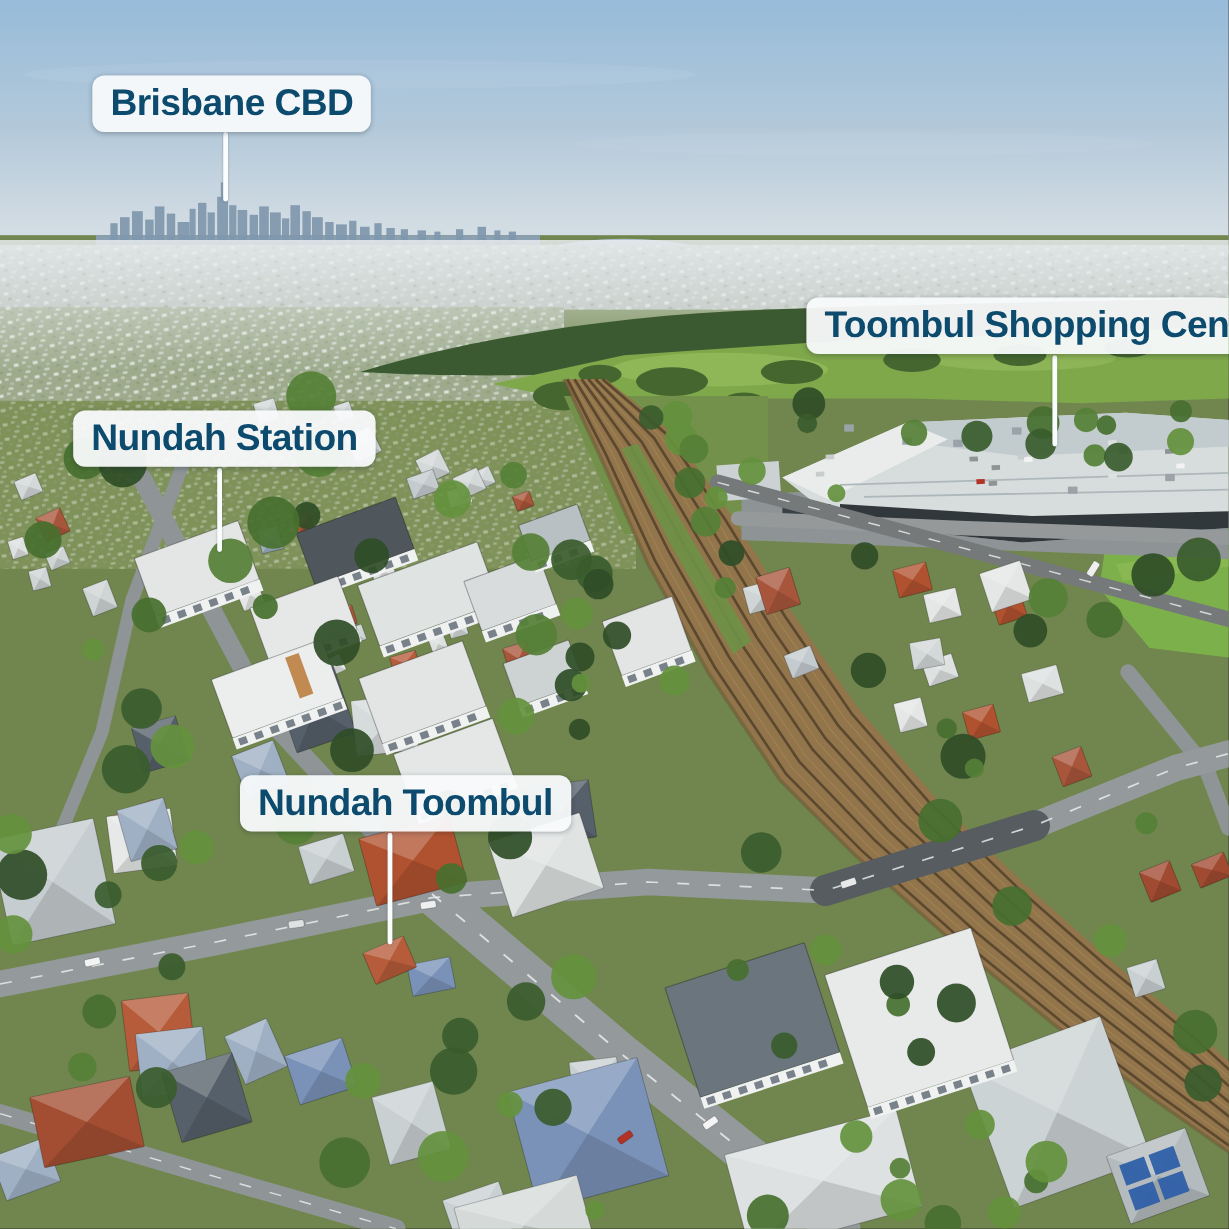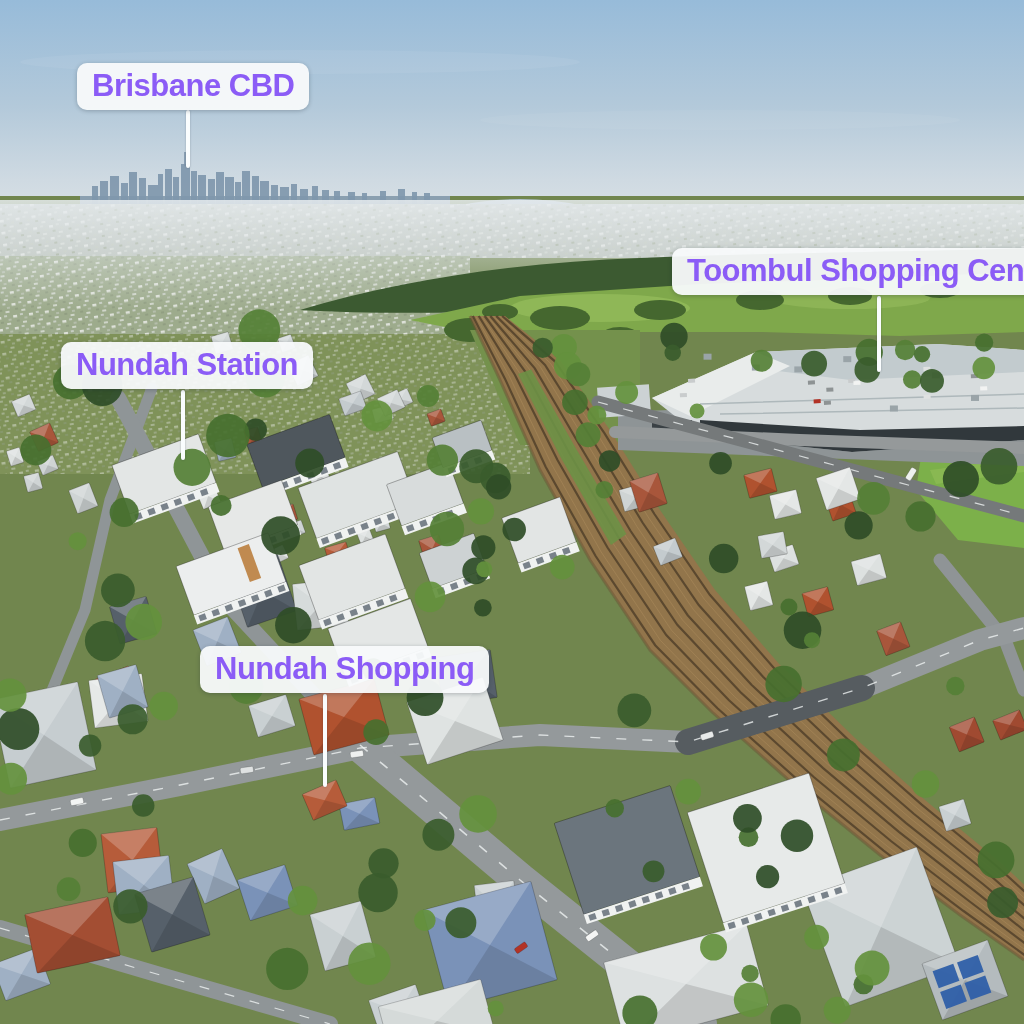"Brisbane CBD" .lbl { color: #8b5cf6 -> #0c4a6e }
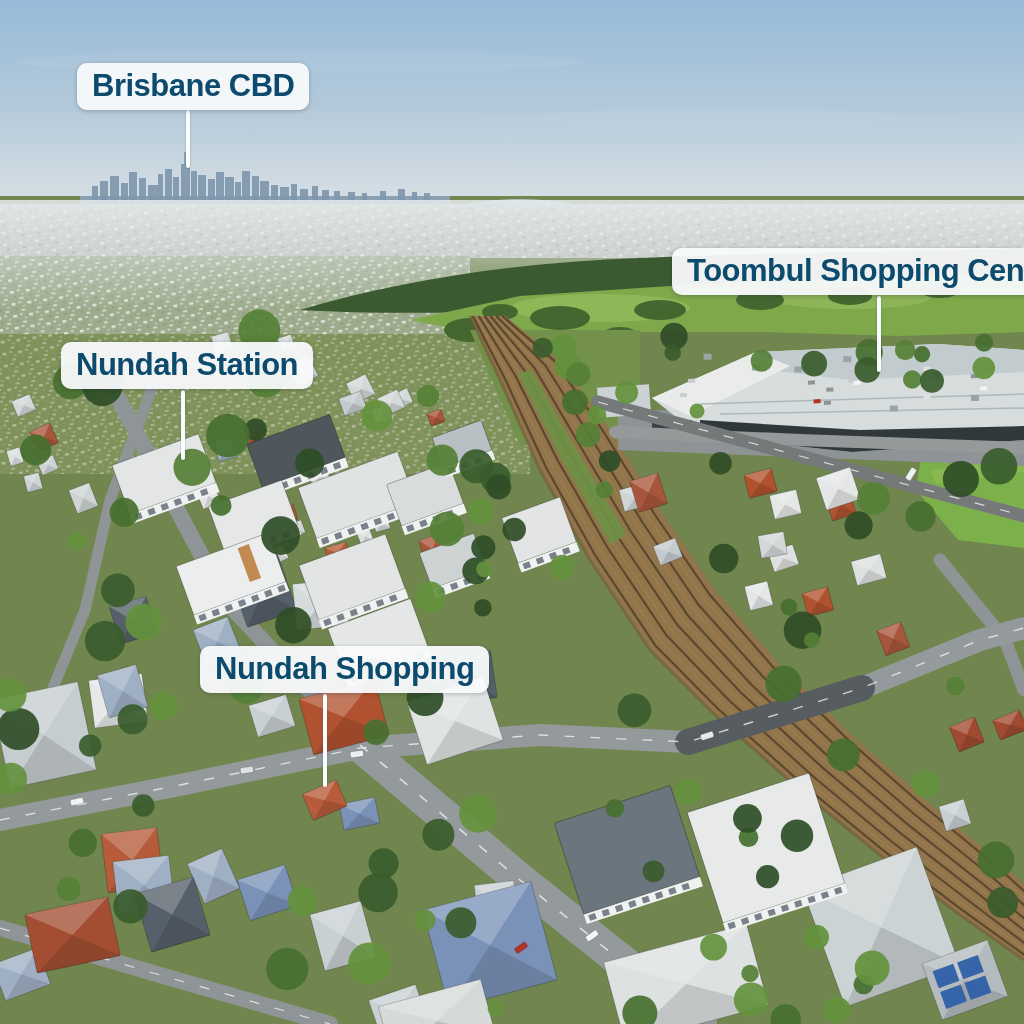"Nundah Shopping" div.lbl { text: Shopping -> Toombul }
